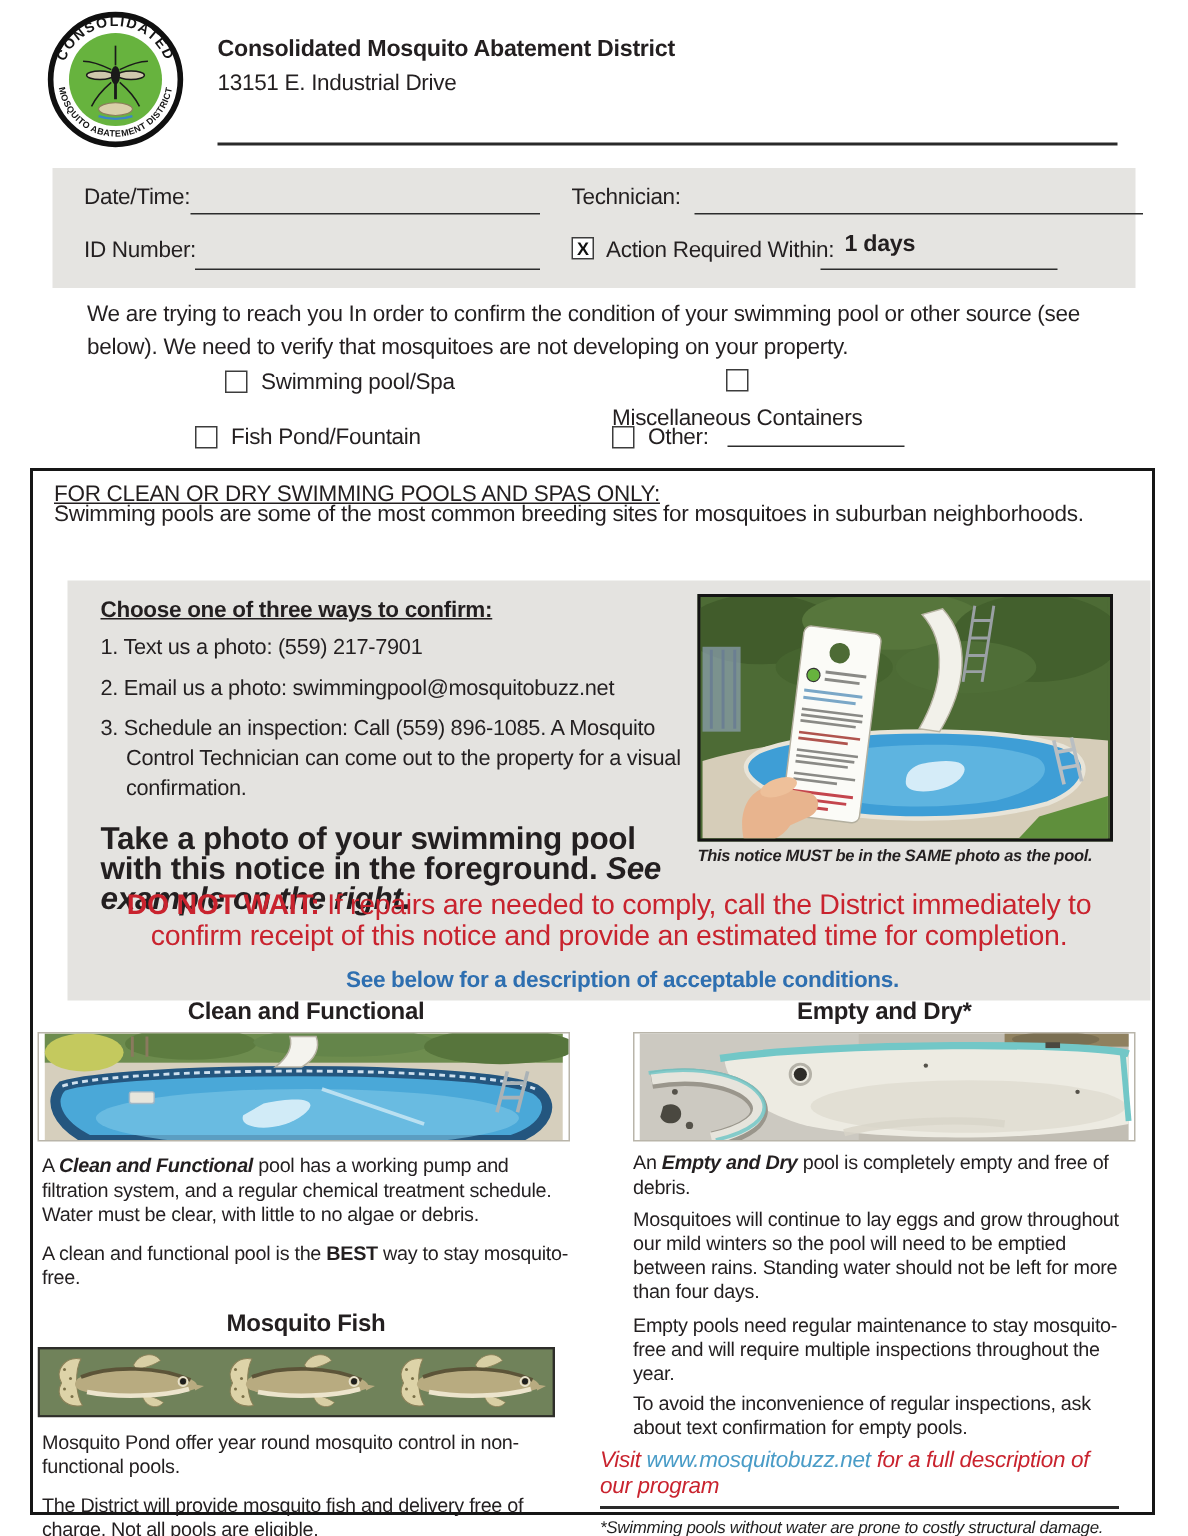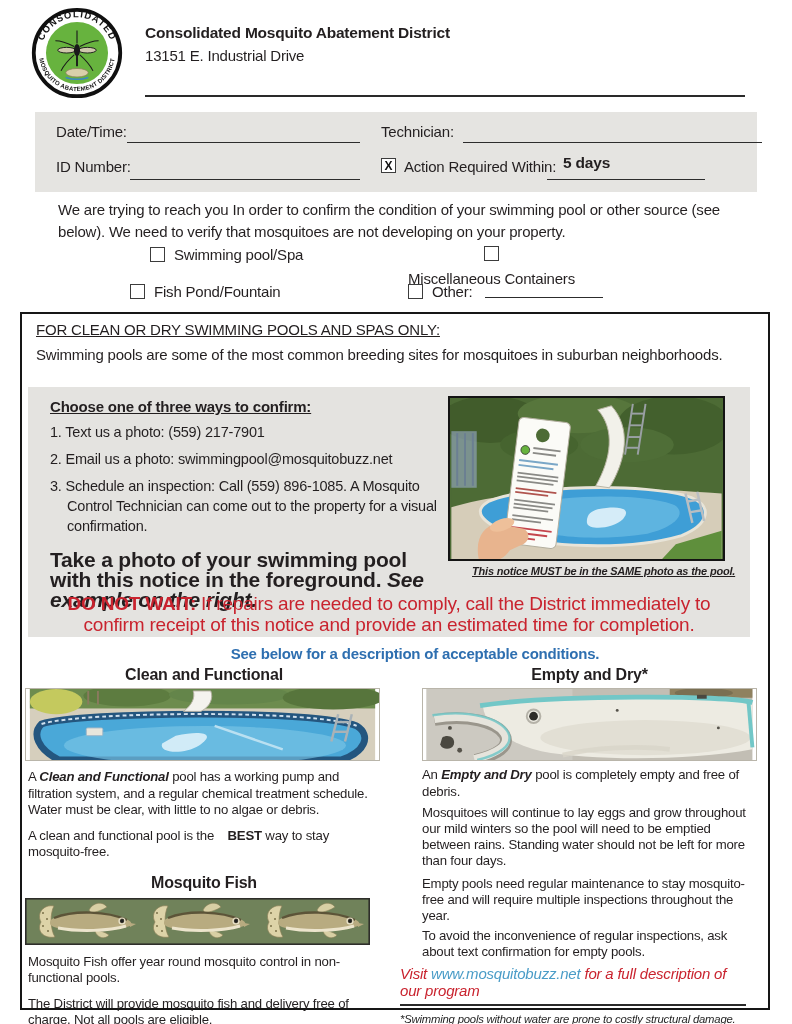"5 days" span.abs { text: 5 -> 1 }
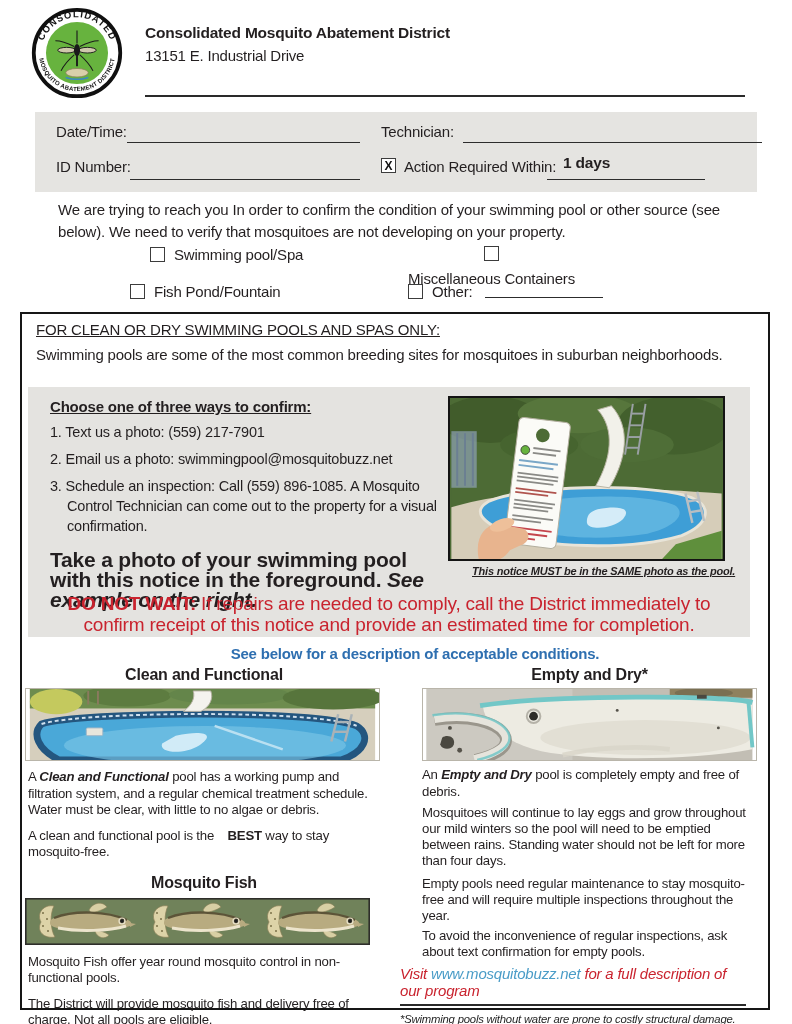"Swimming pools are some of" div.abs { top: 32px -> 20px }
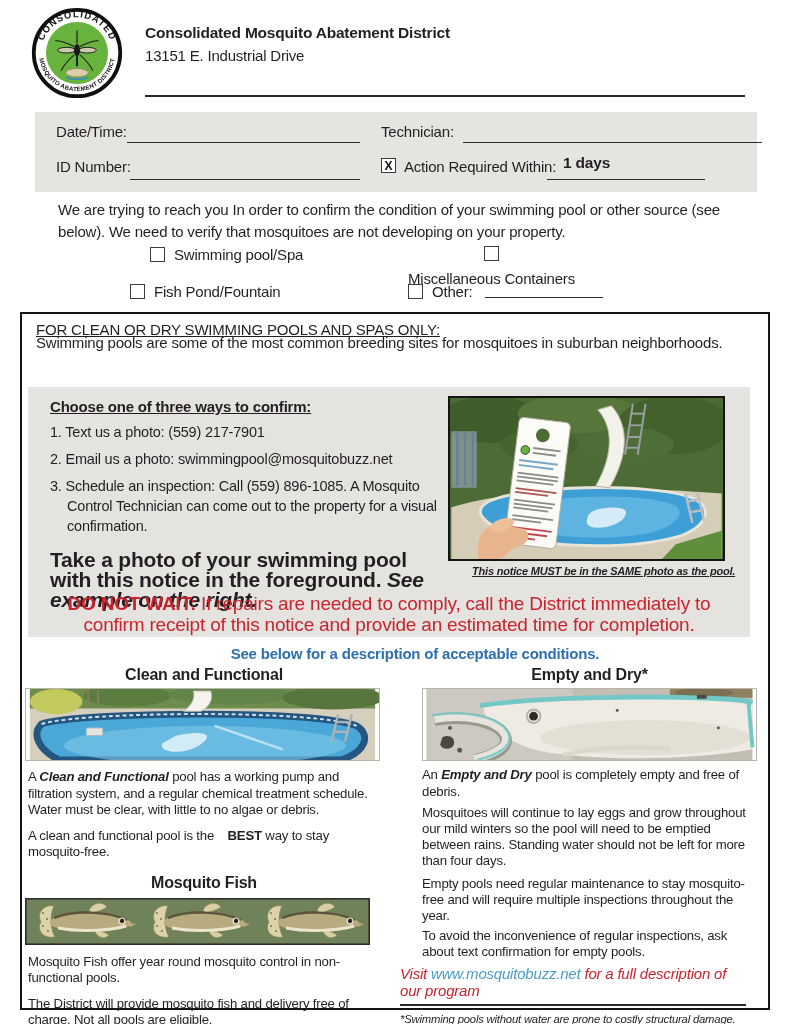"Choose one of three ways" div.abs { height: 250px -> 280px; left: 6px -> 23px }
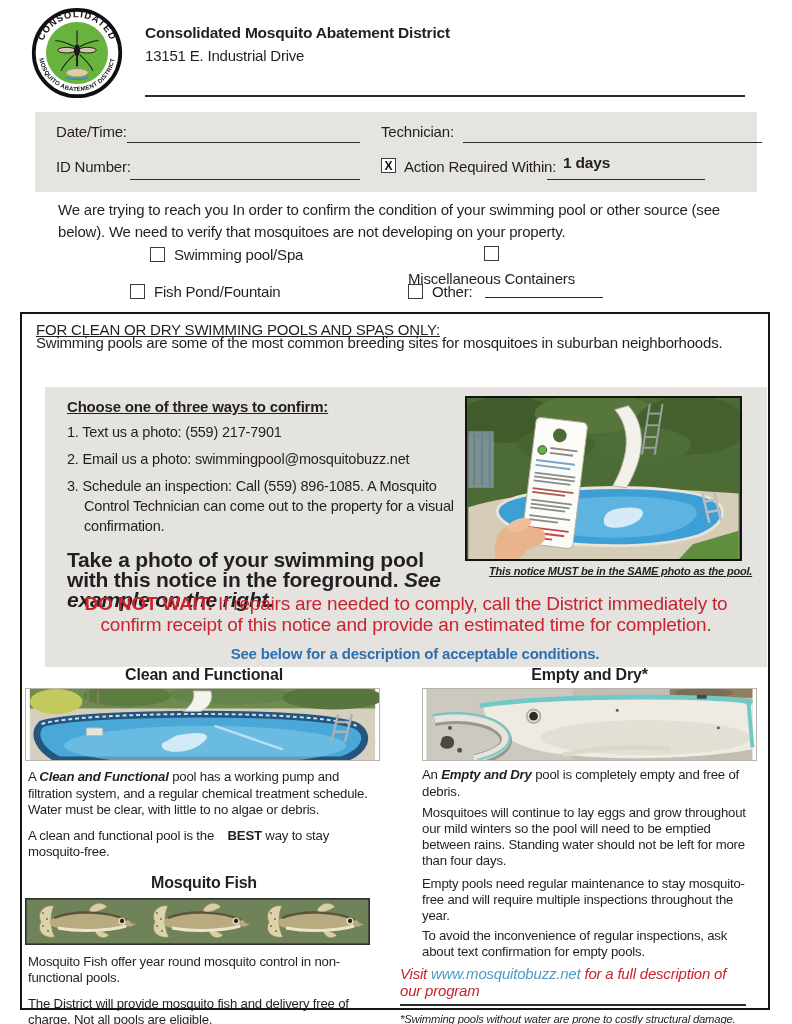"This notice MUST be in" .caption { margin-left: 24px -> none; text-decoration: underline -> none }
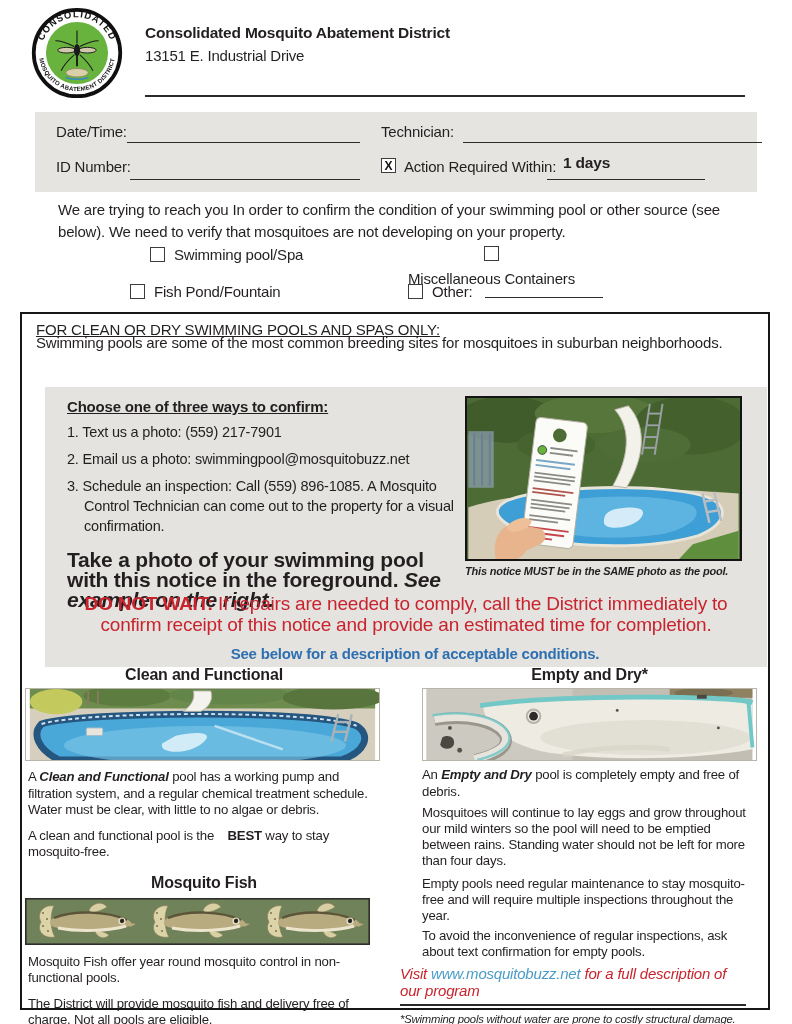"BEST" .coltext b { margin-left: 10px -> none }
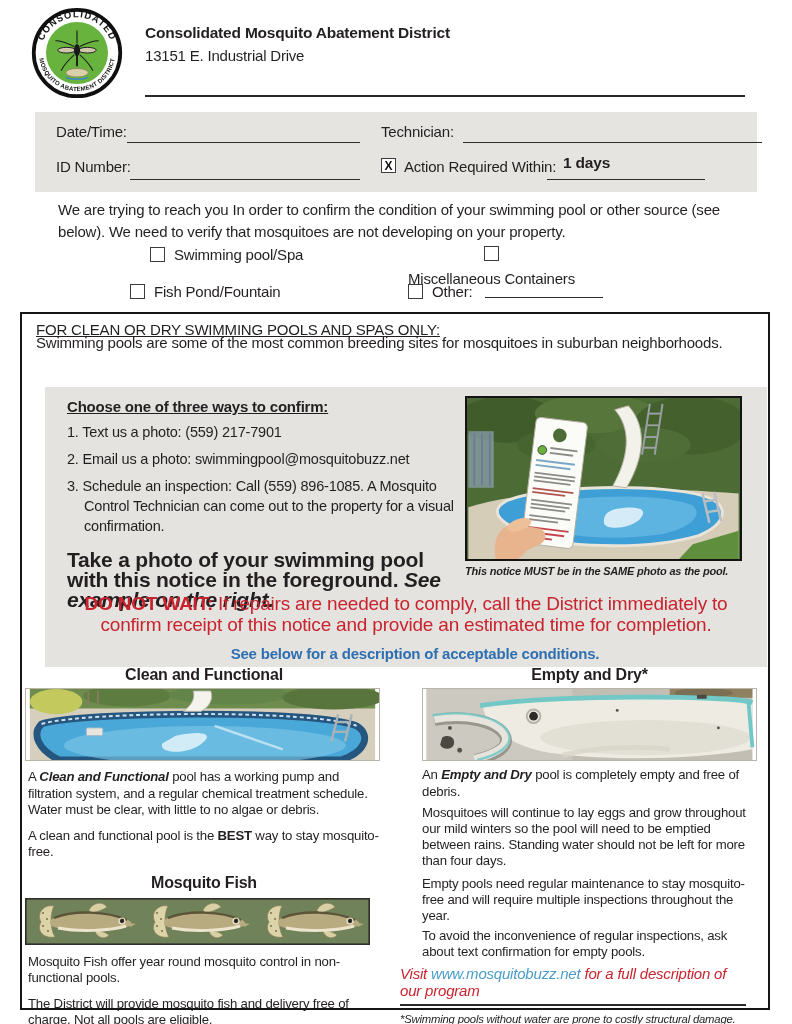"Mosquito Fish offer year round" div.coltext { text: Fish -> Pond }
